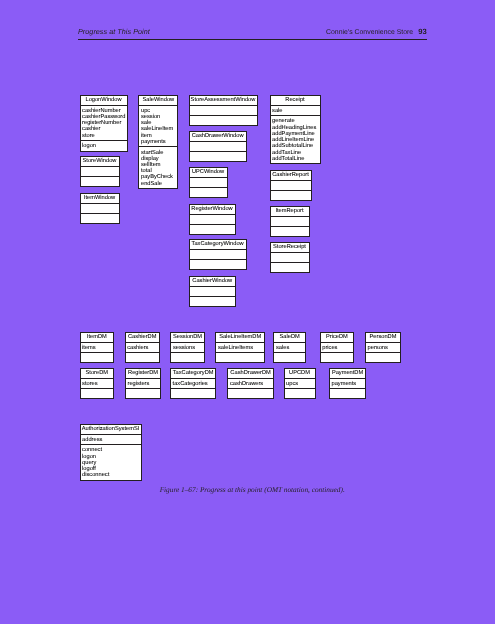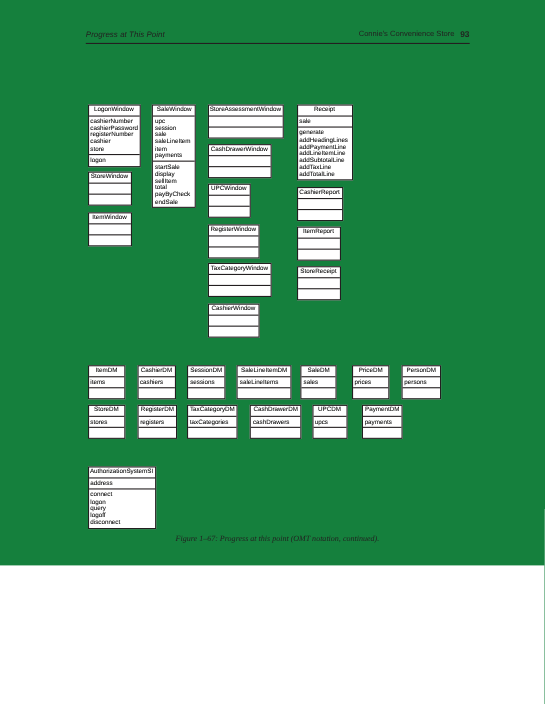"Progress at This Point" #page { background: #15803d -> #8b5cf6; height: 514px -> 624px }
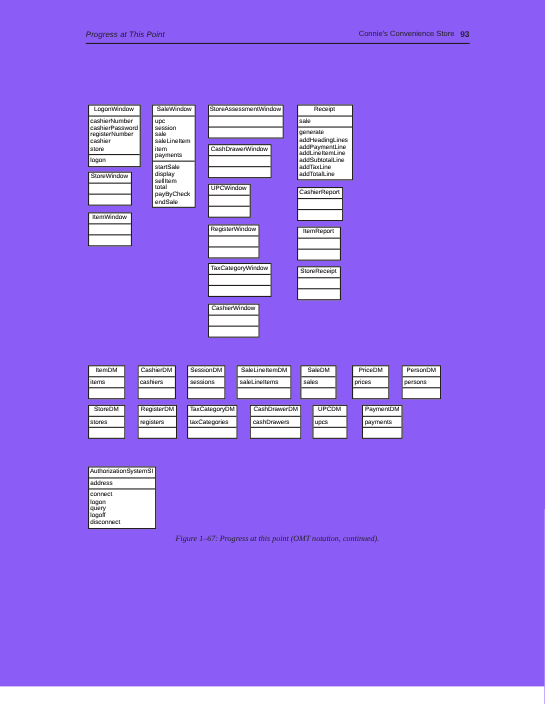"93" #header-right { align-items: center -> flex-end }
